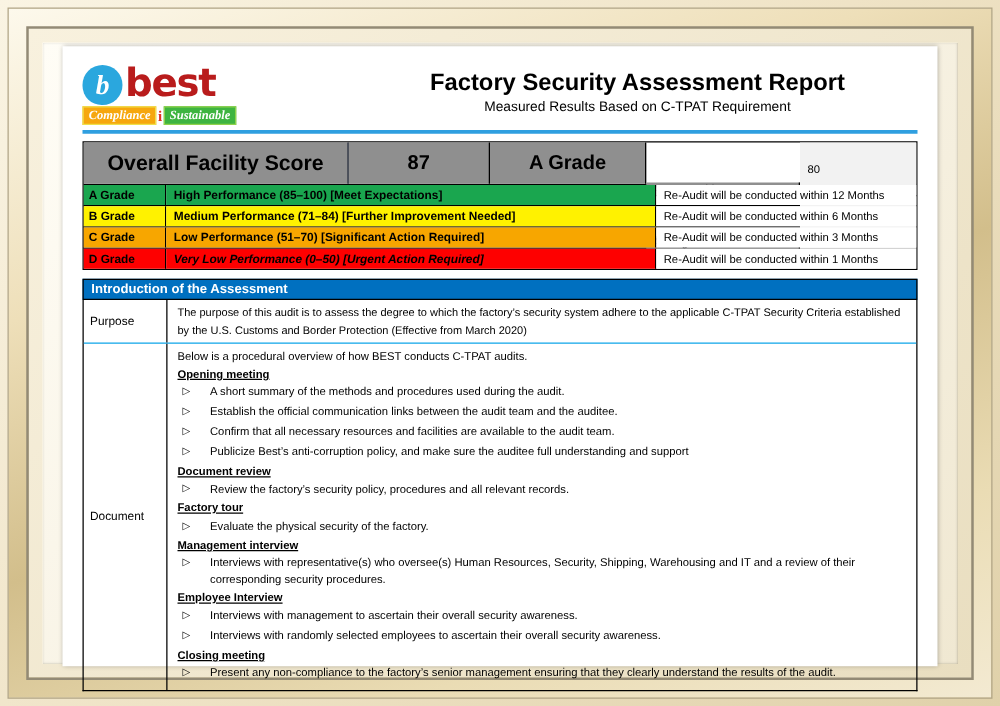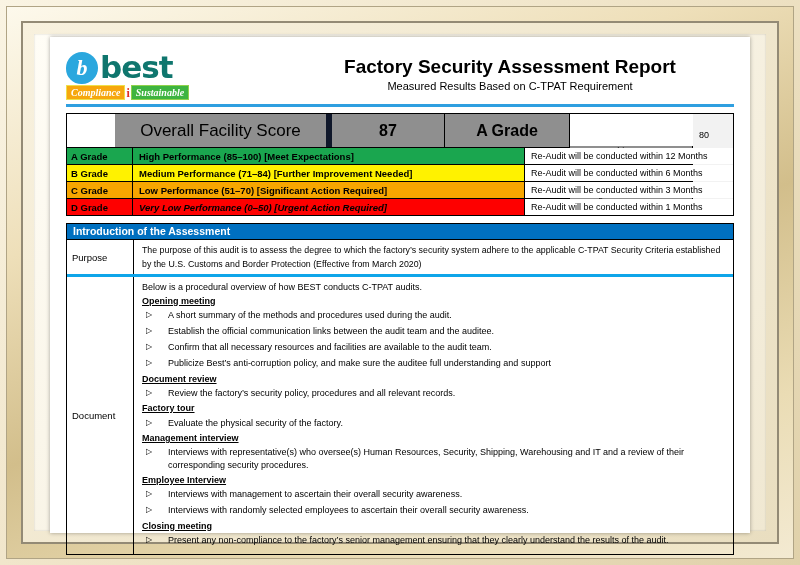"best" .logo-word { color: #0f766e -> #b91c1c }
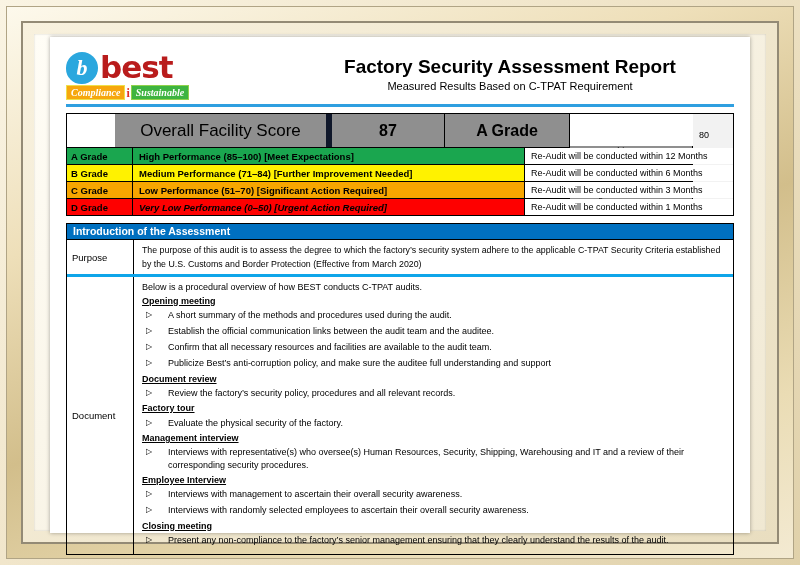"Overall Facility Score" .c-olabel { border-right: 6px solid #0f172a -> 1px solid #0f172a; font-weight: normal -> bold; margin-left: 48px -> none }
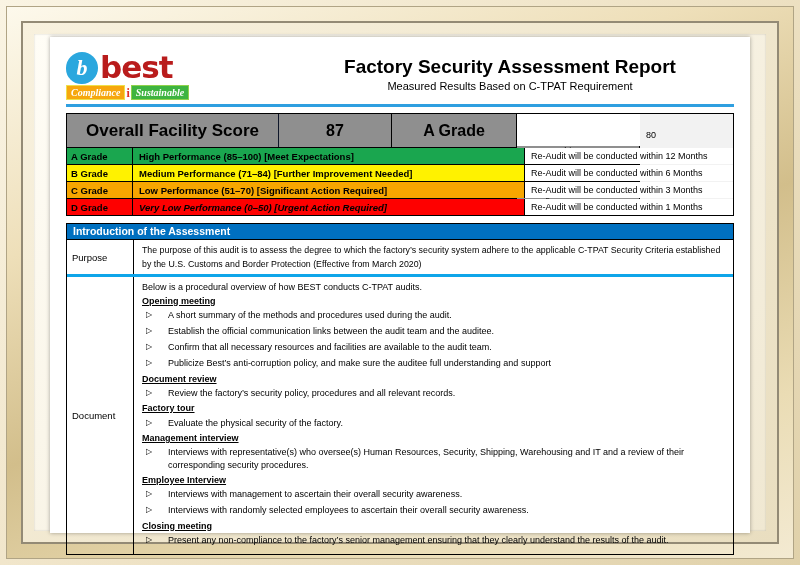"Purpose" .i-row { border-bottom: 3px solid #0ea5e9 -> 1px solid #0ea5e9 }
